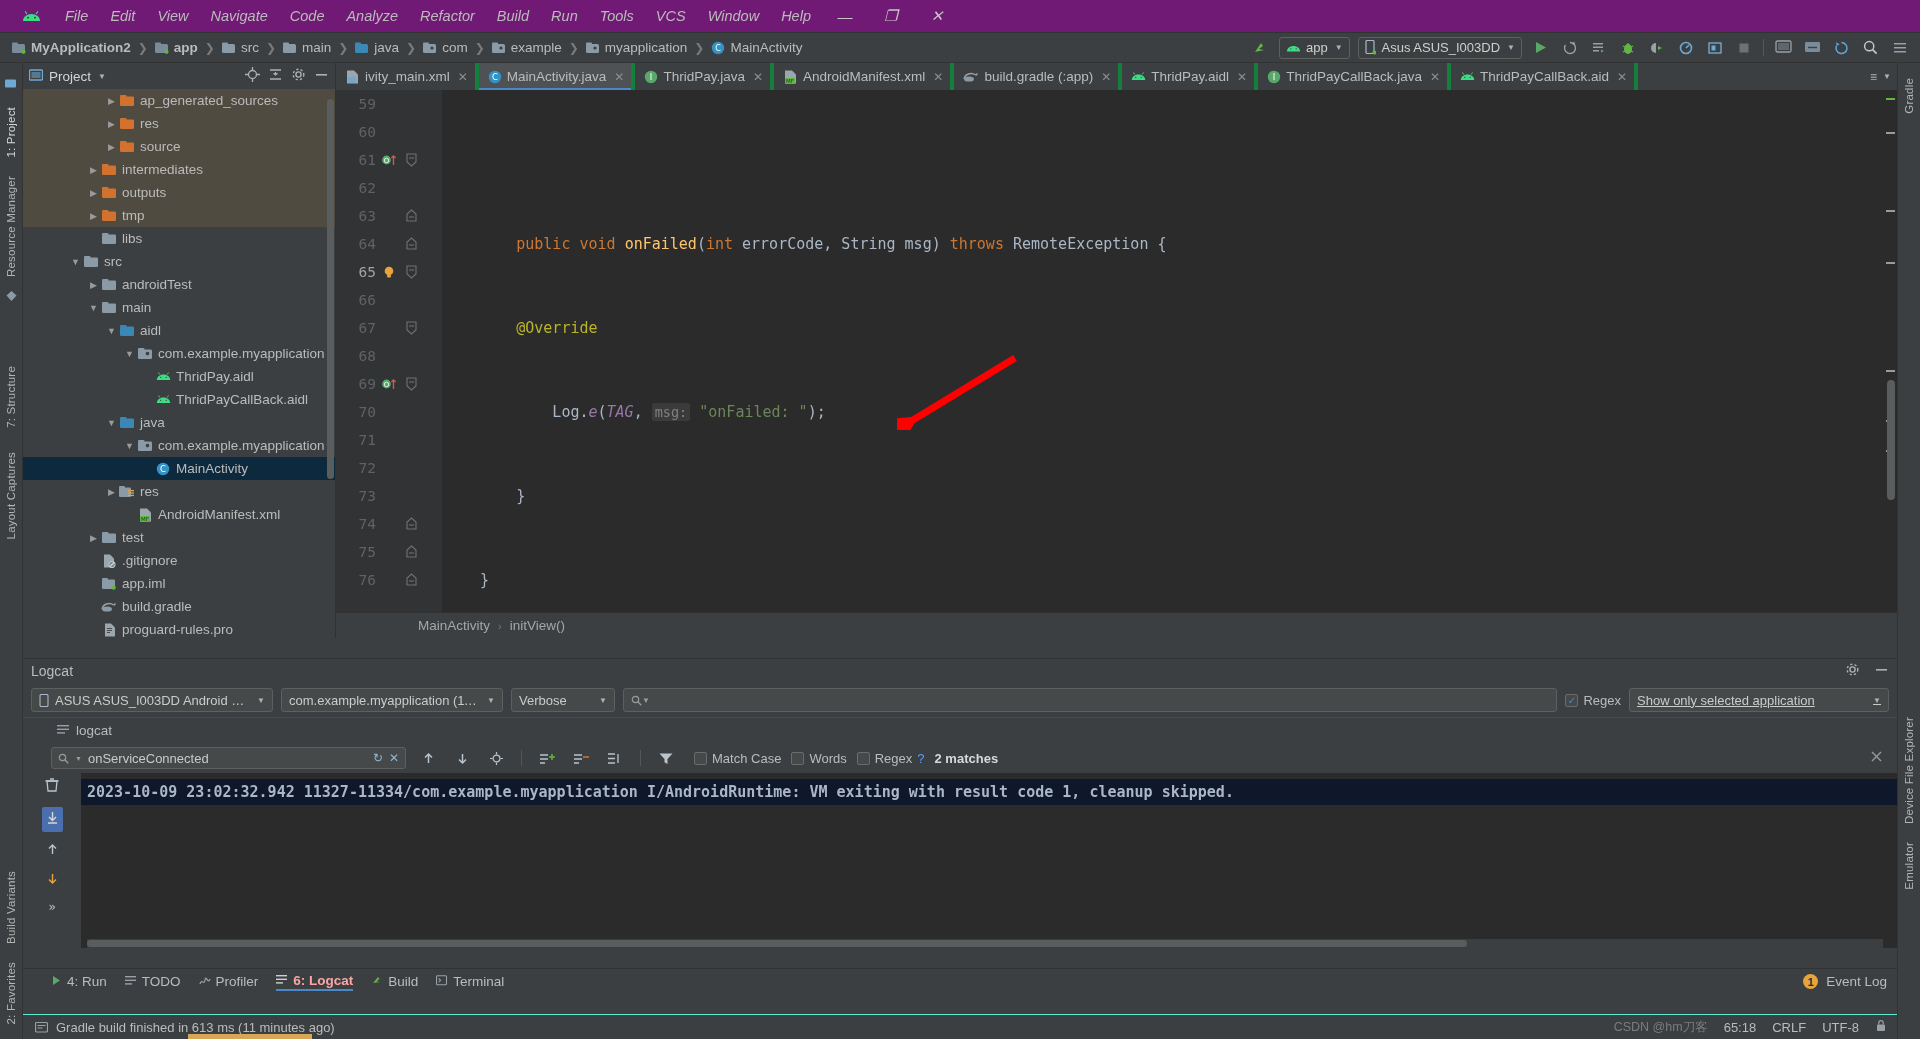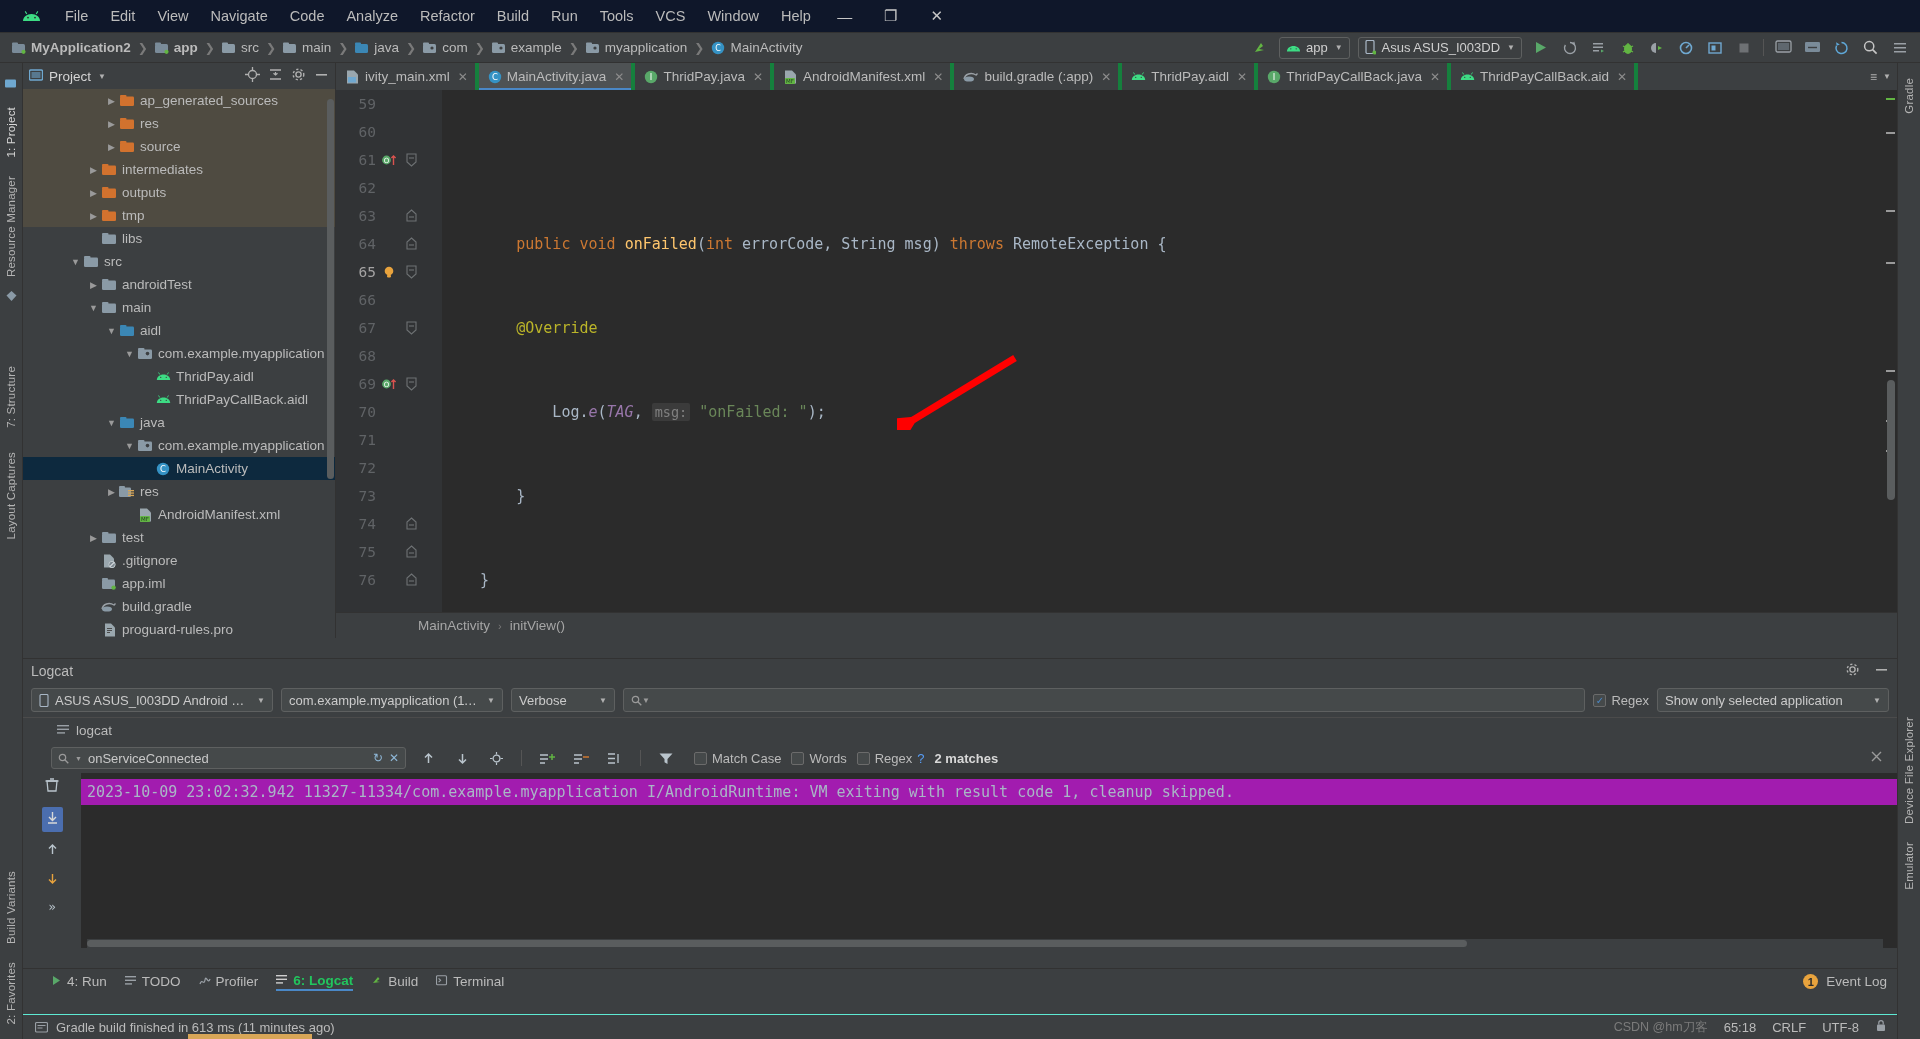"File" .titlebar { background: #0f172a -> #701a75; font-style: none -> italic }
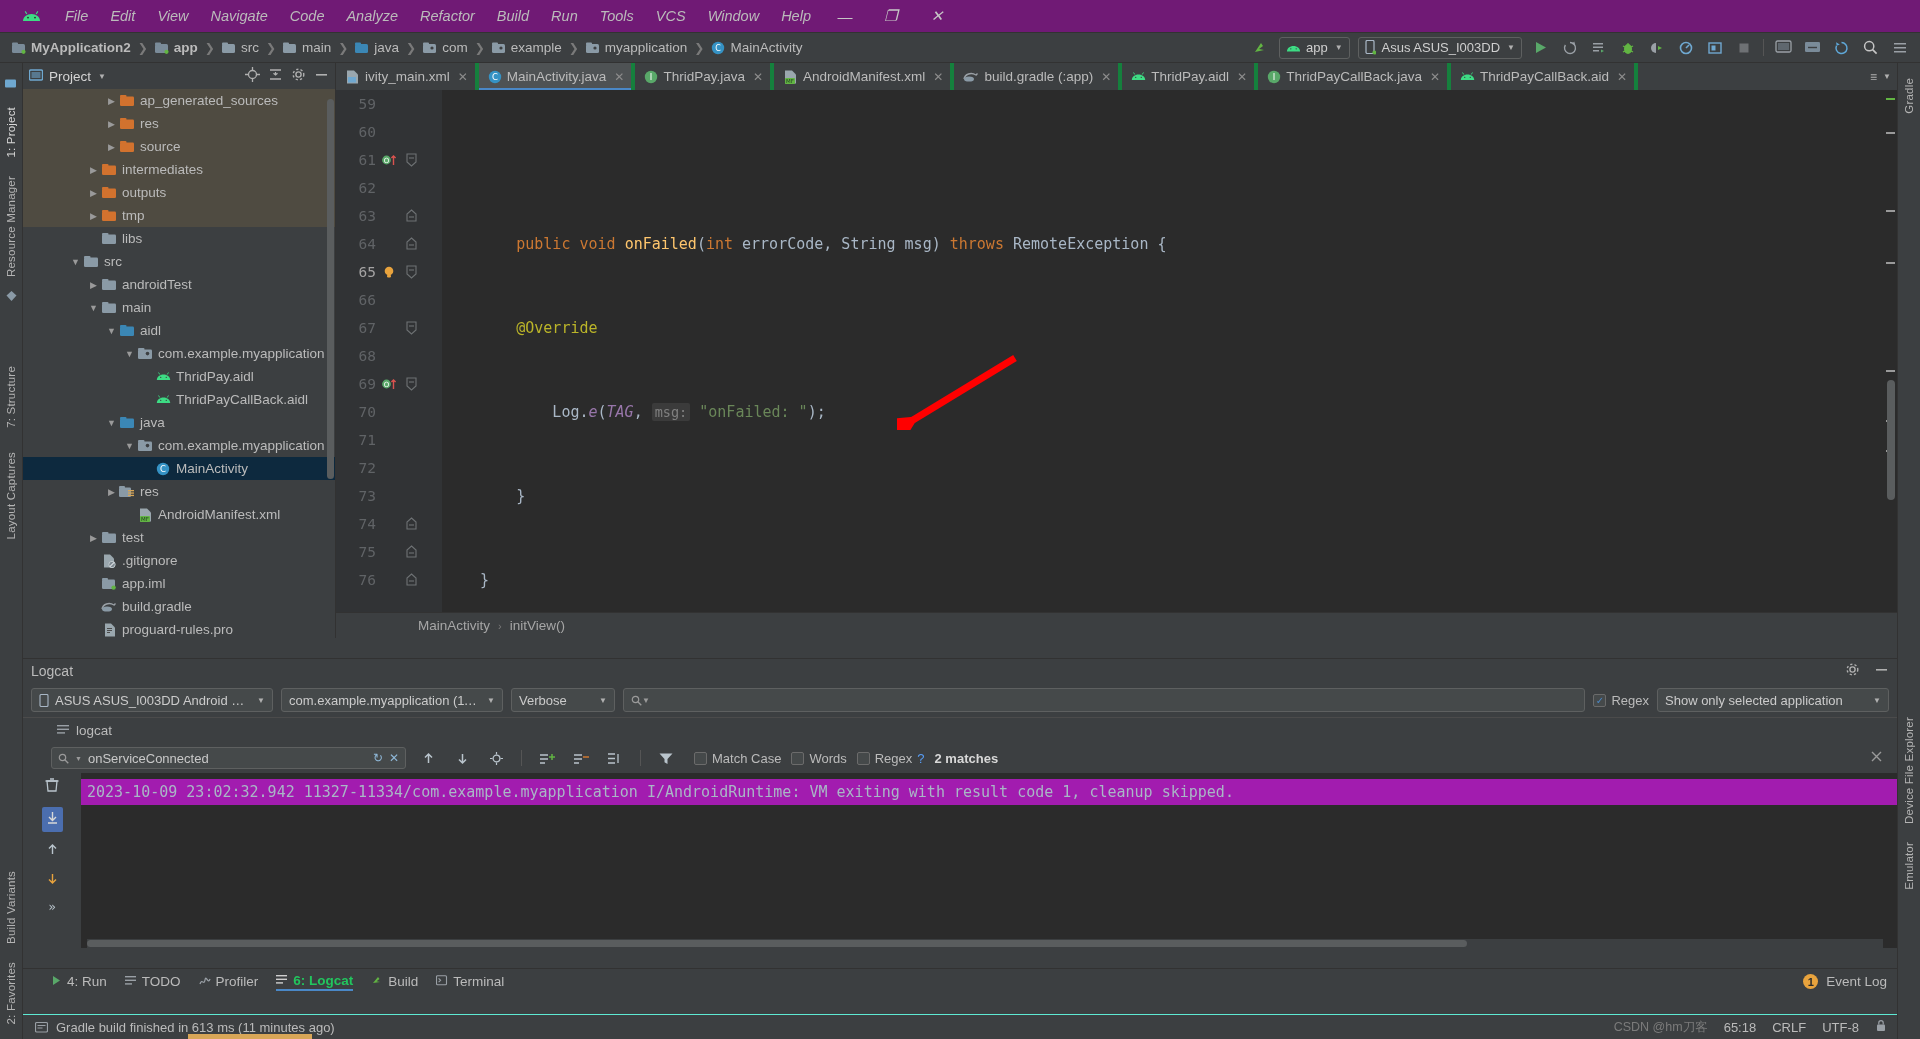"Show only selected application" div.lc-combo { text-decoration: none -> underline; width: 232px -> 260px }
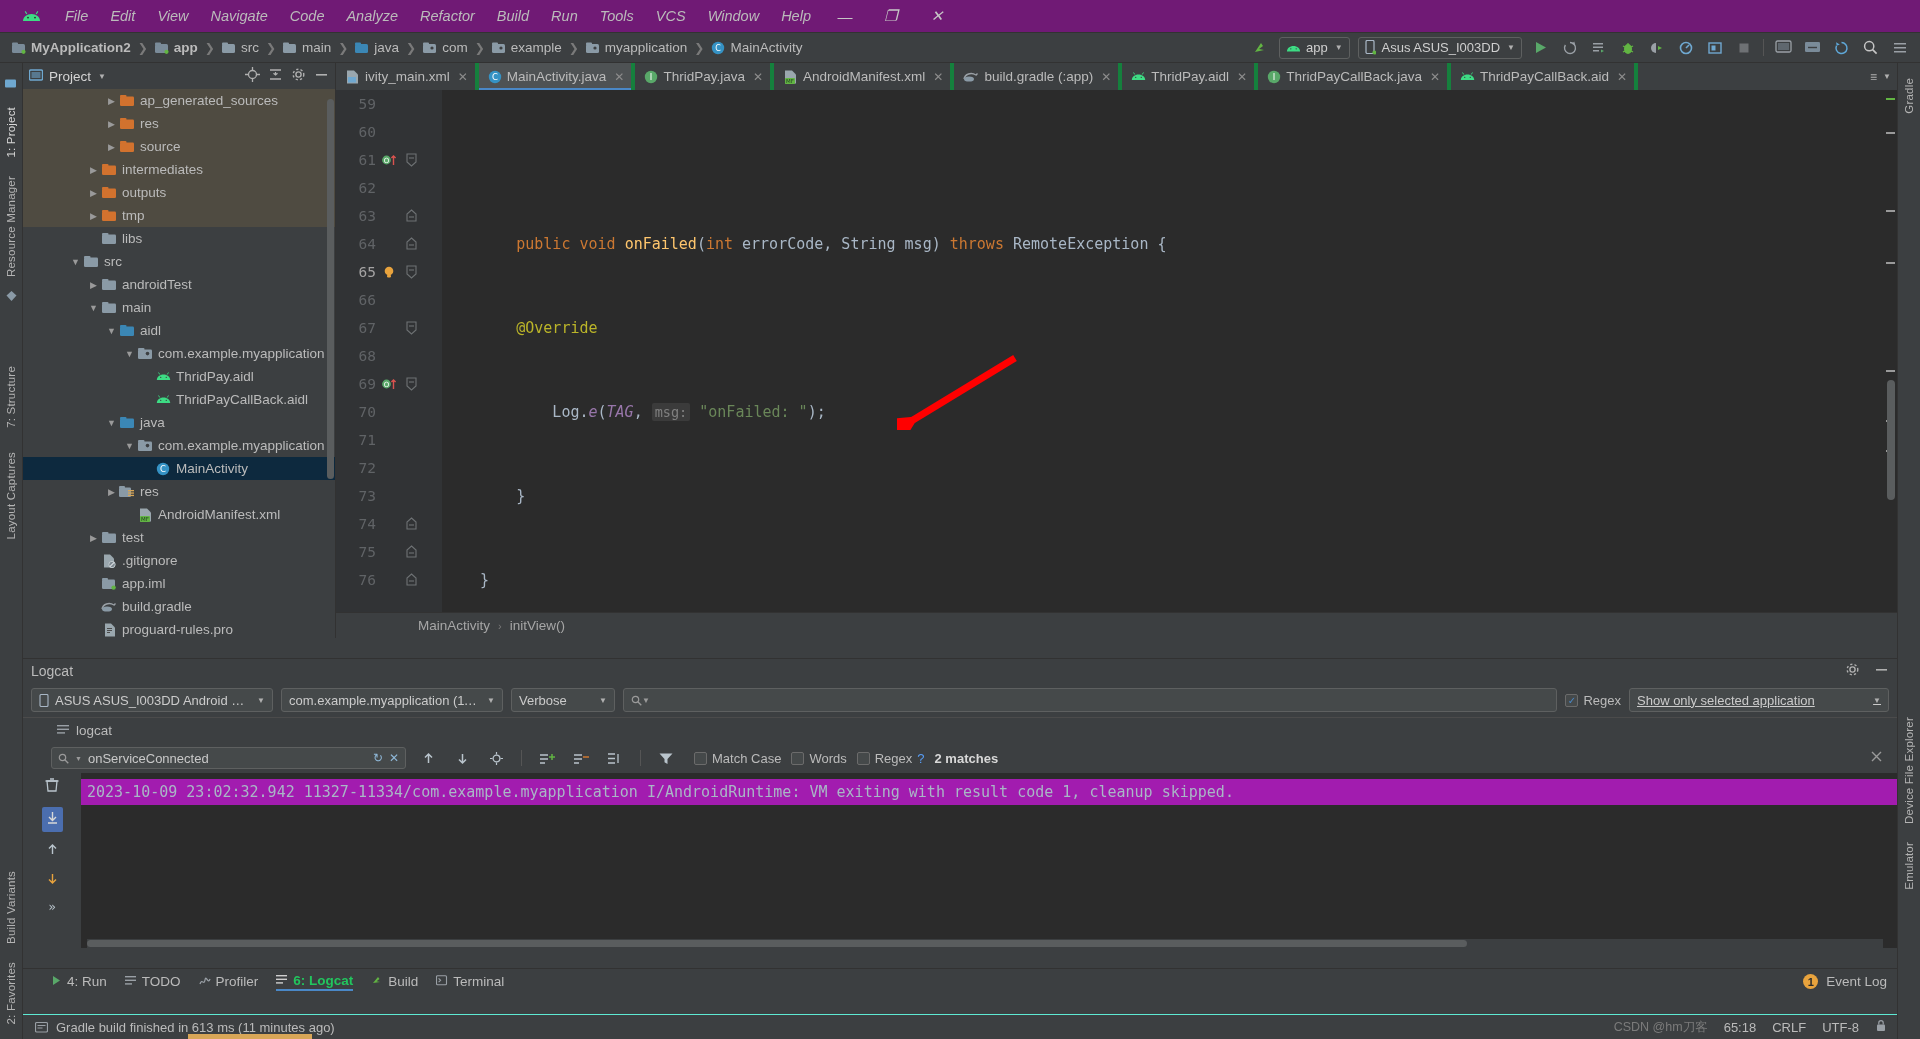"2023-10-09 23:02:32.942" .log-line.selln { background: #a21caf -> #0f172a; font-weight: none -> bold }
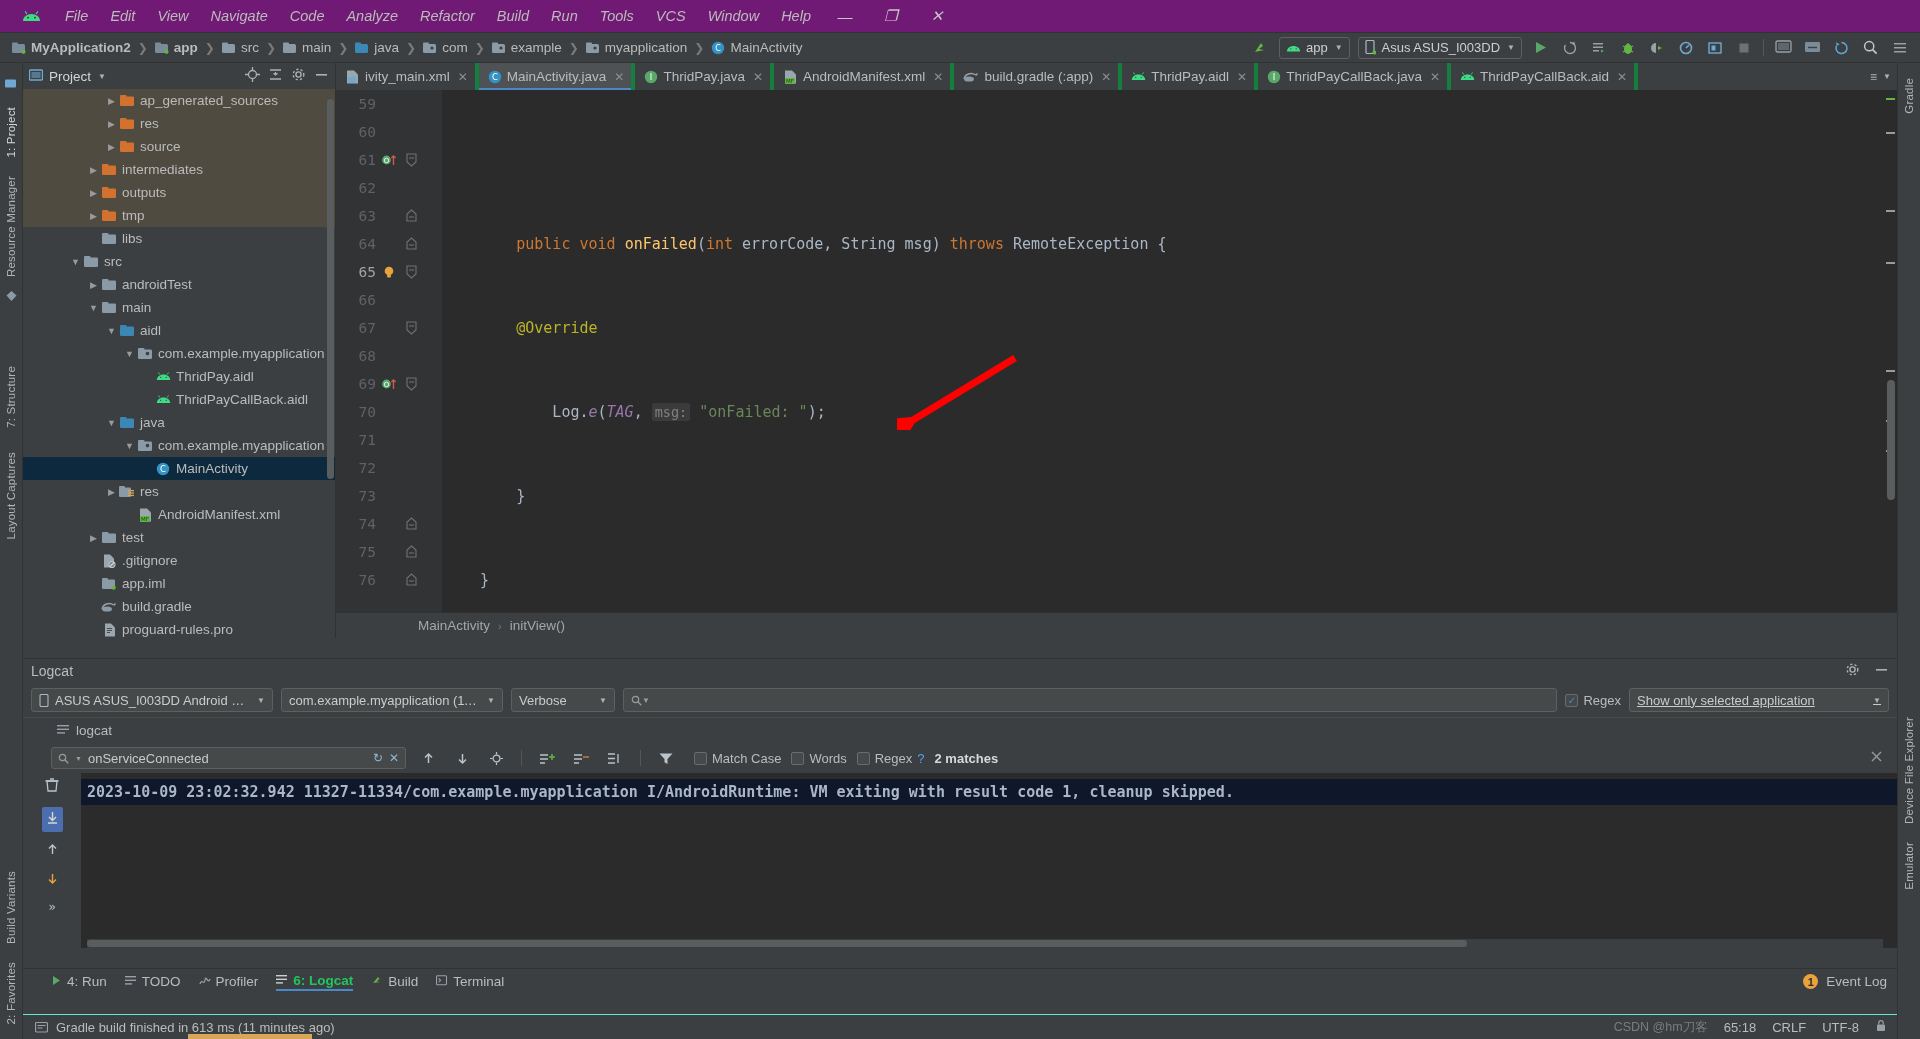"6: Logcat" .bb-item.sel { color: #22c55e -> #fca5a5 }
